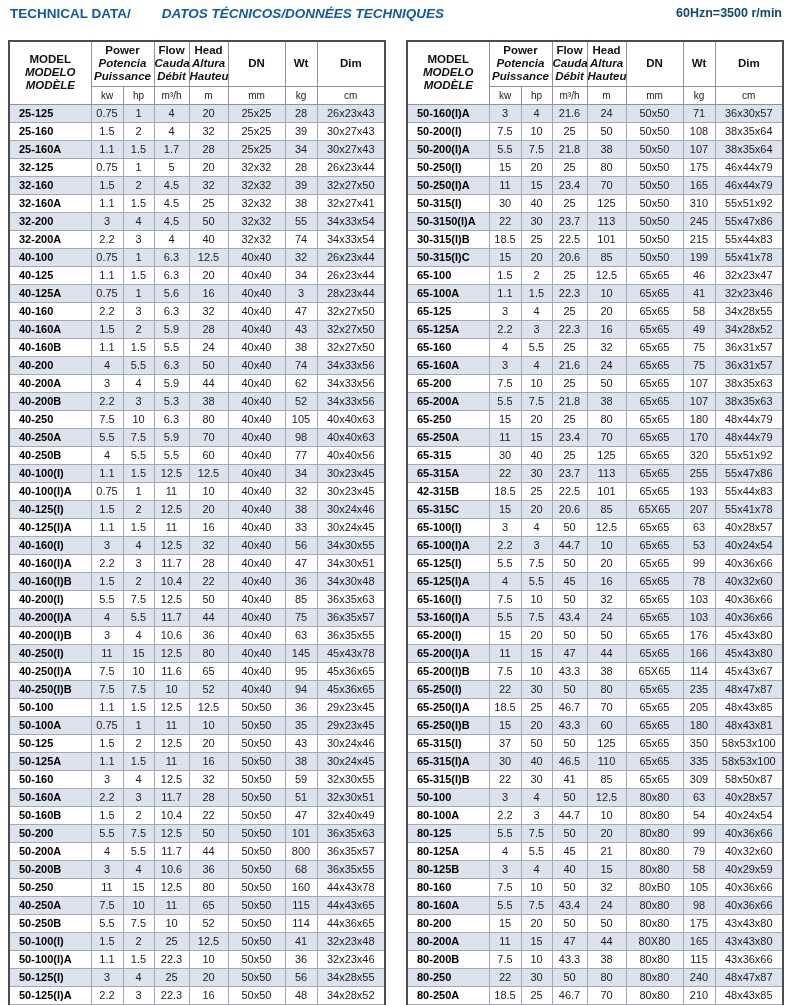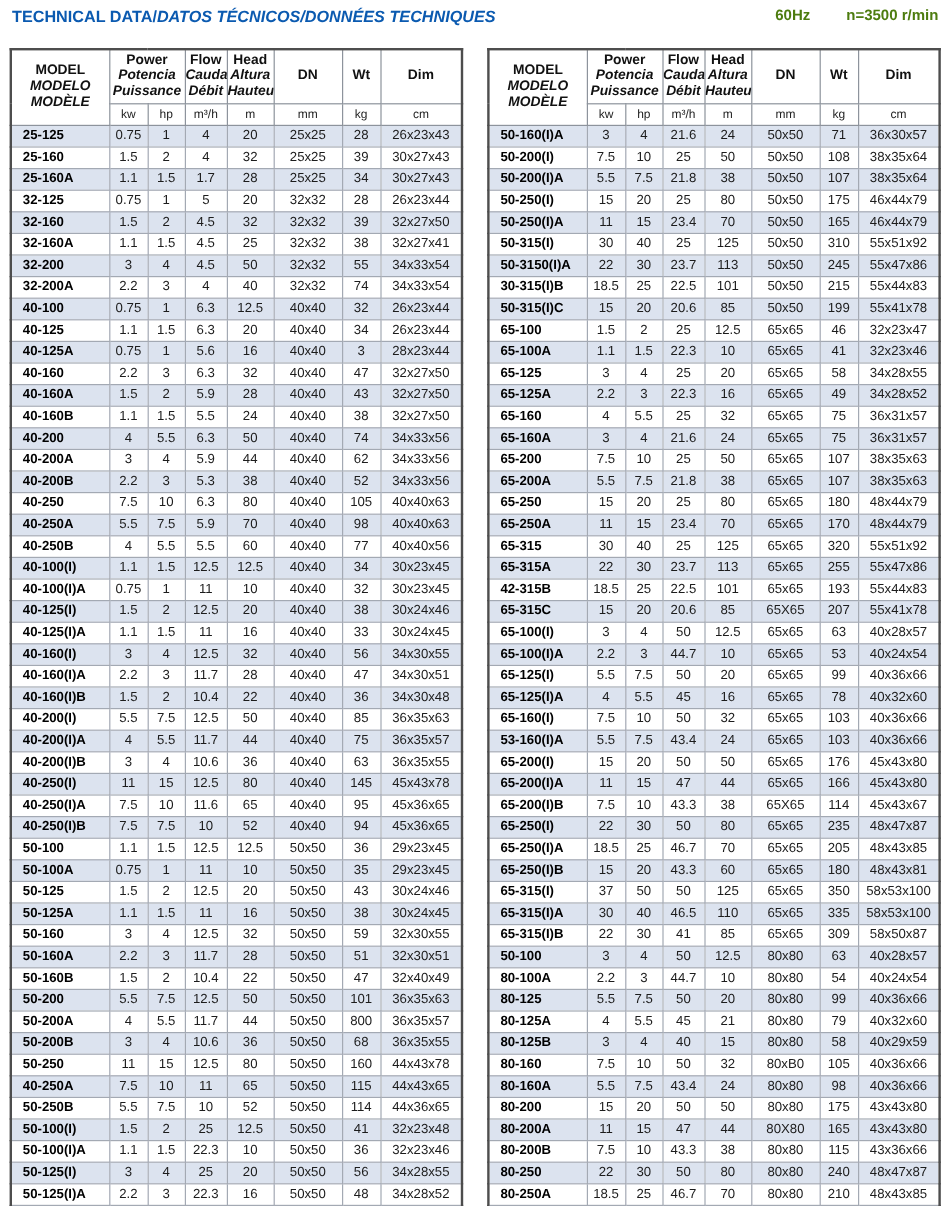"DATOS TÉCNICOS/DONNÉES TECHNIQUES" .page-title .intl { padding-left: none -> 31px }
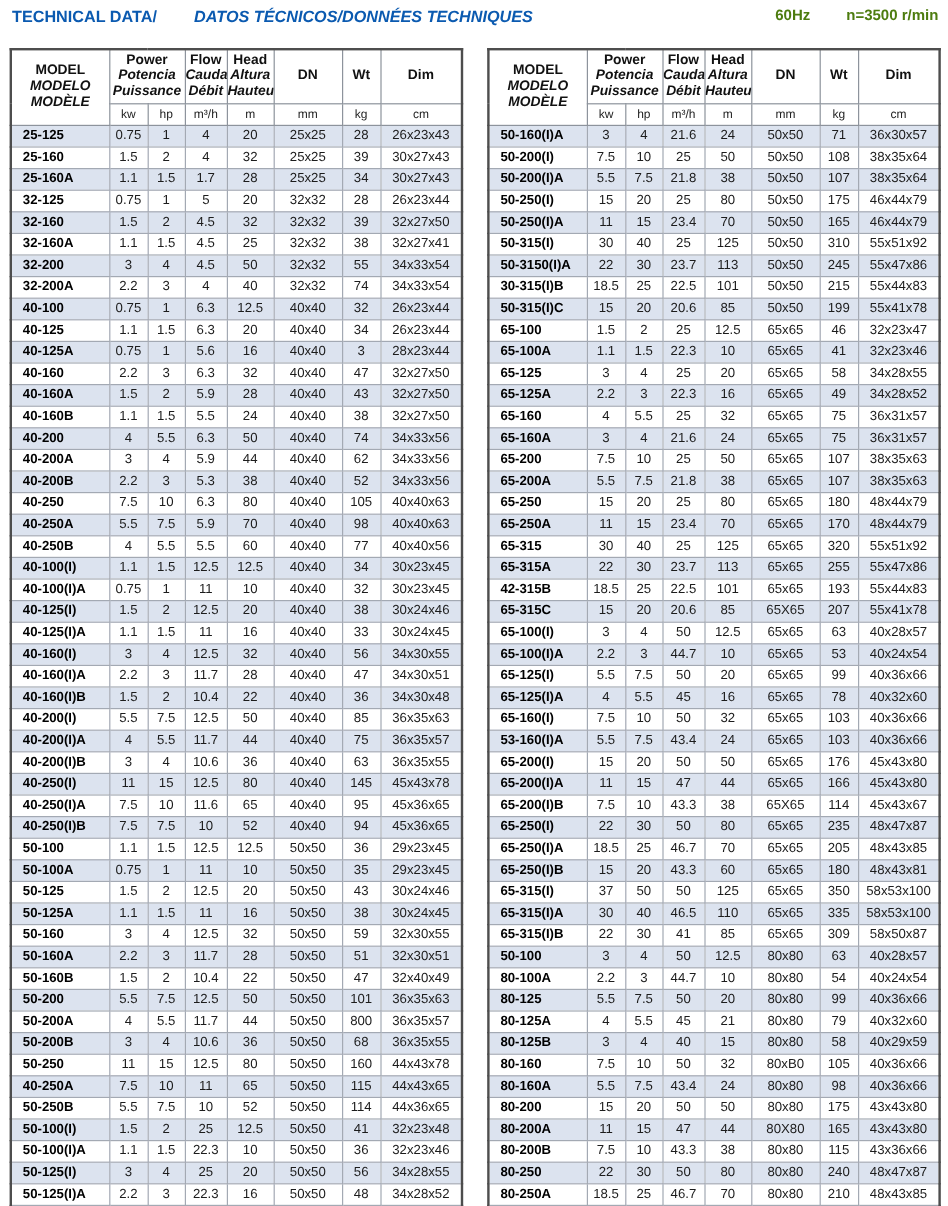"60Hz" .top-right { color: #4d7c0f -> #0c4a6e; gap: 30px -> none }
